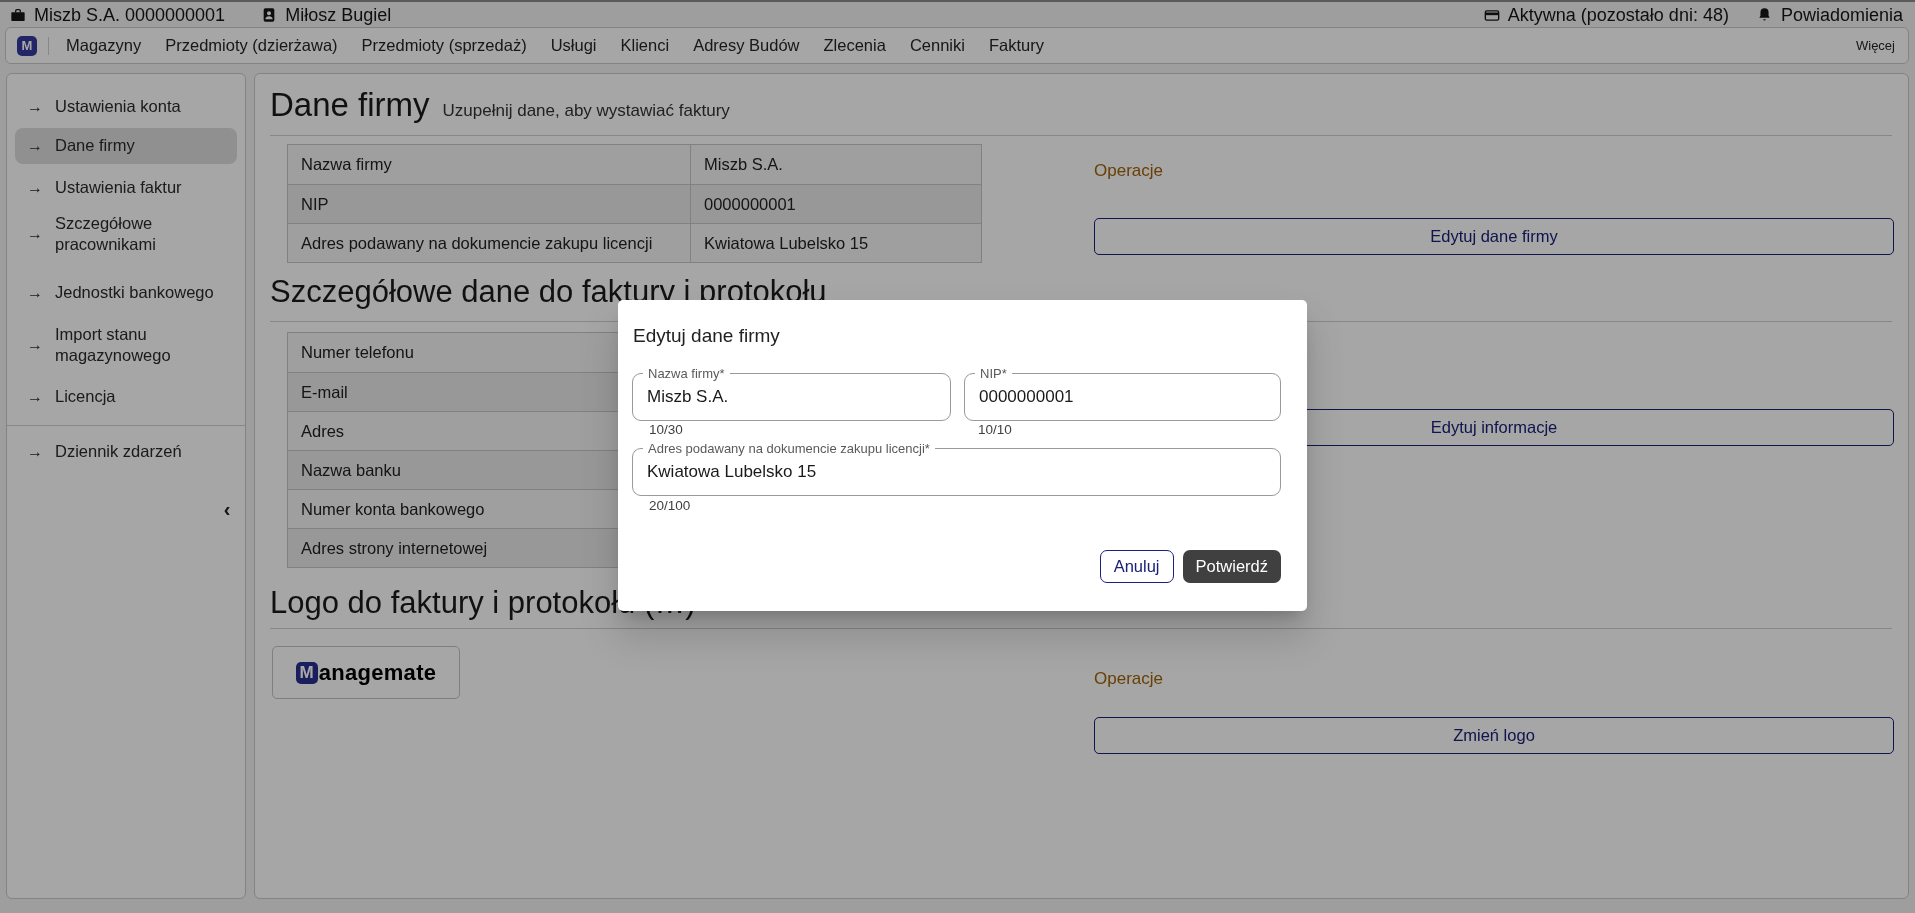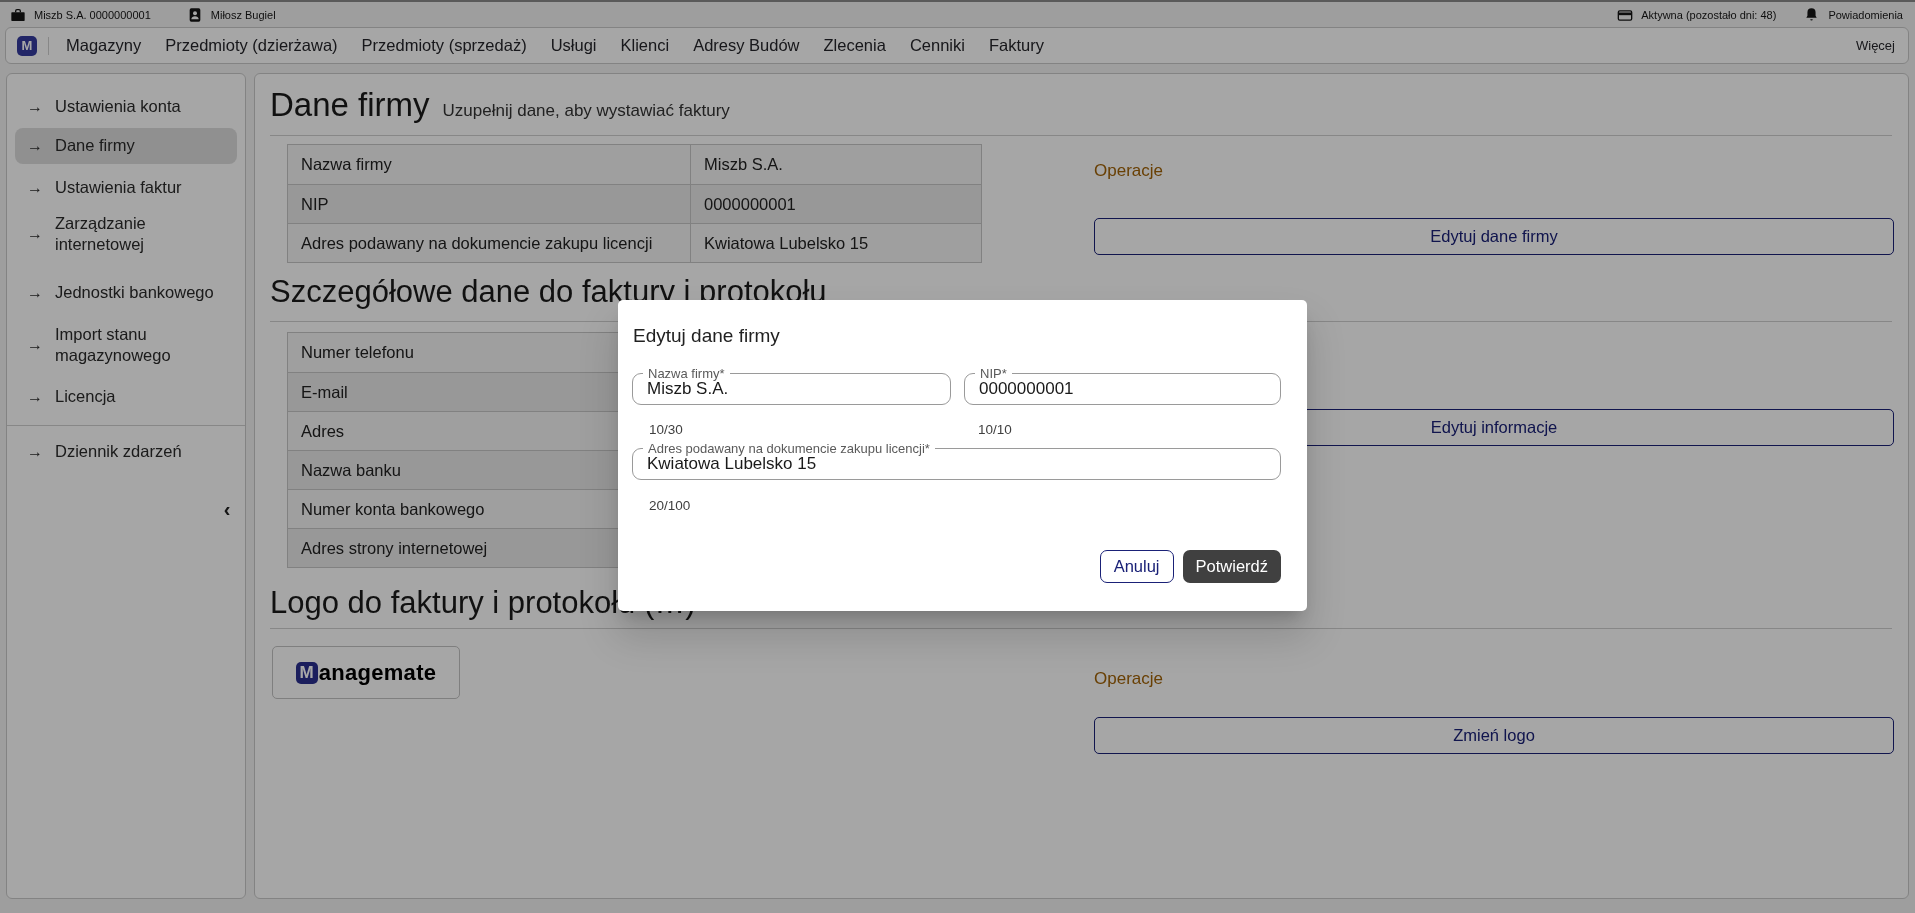"Miszb S.A. 0000000001" .topbar { font-size: 11px -> 18px }
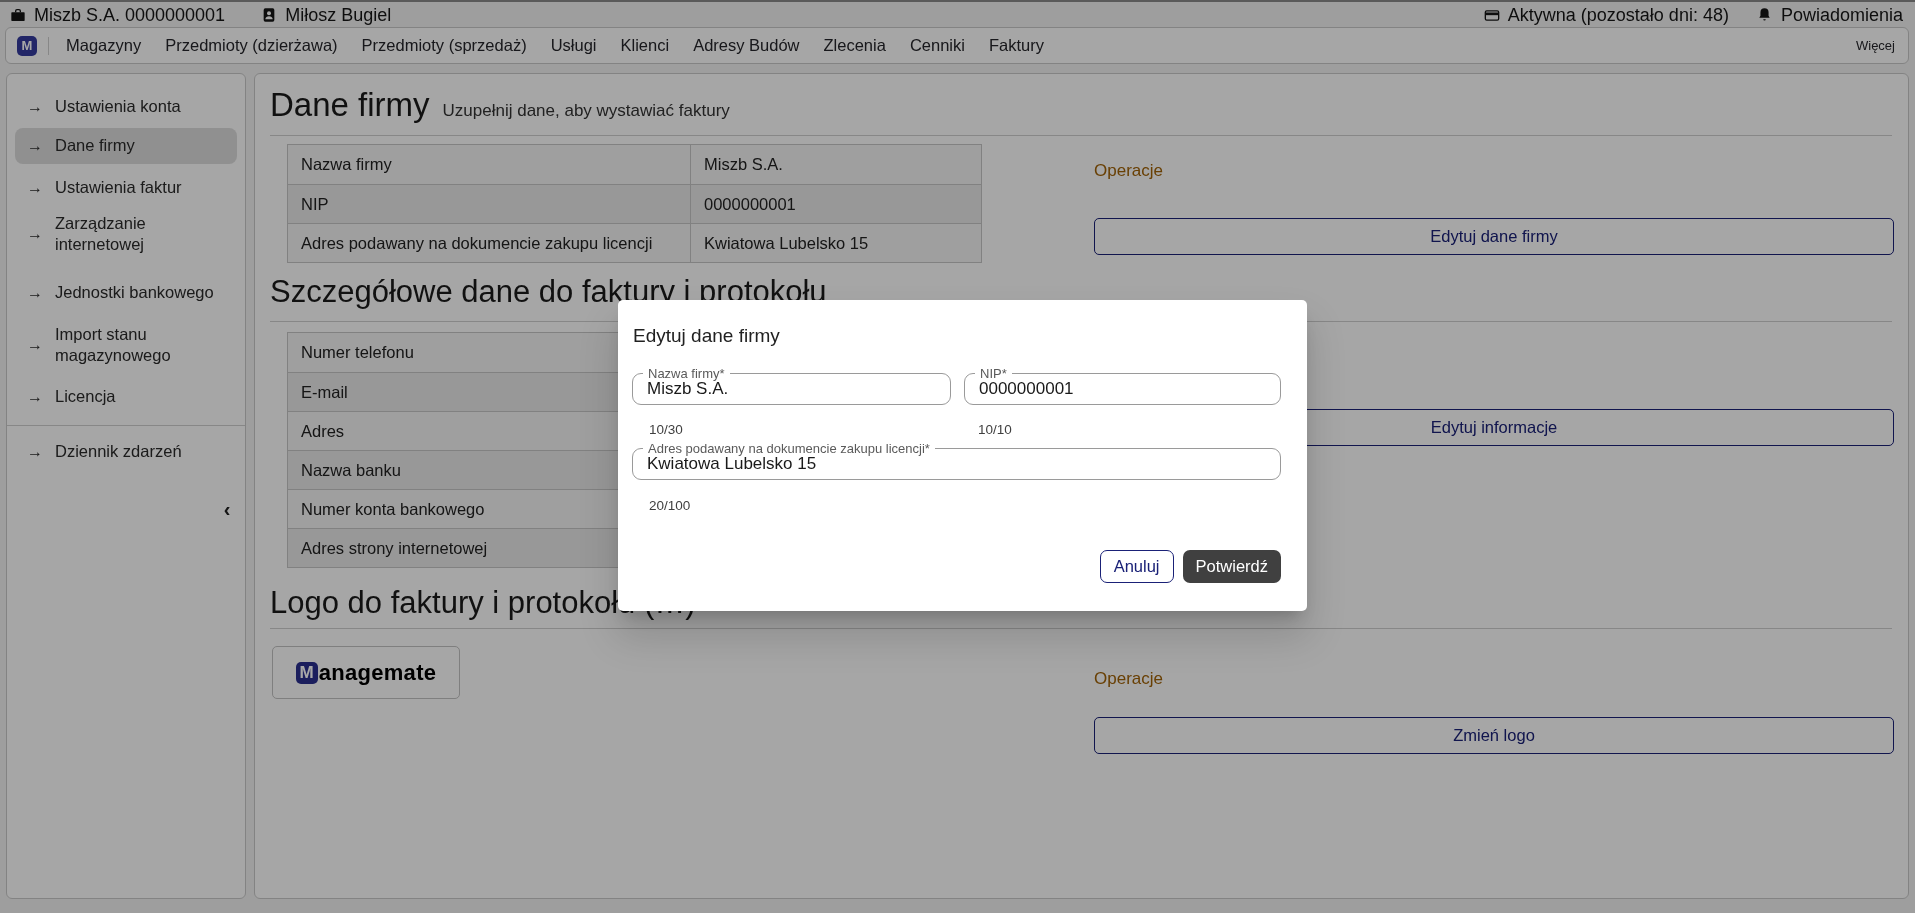"Zarządzanie internetowej" span { text: Zarządzanie internetowej -> Szczegółowe pracownikami }
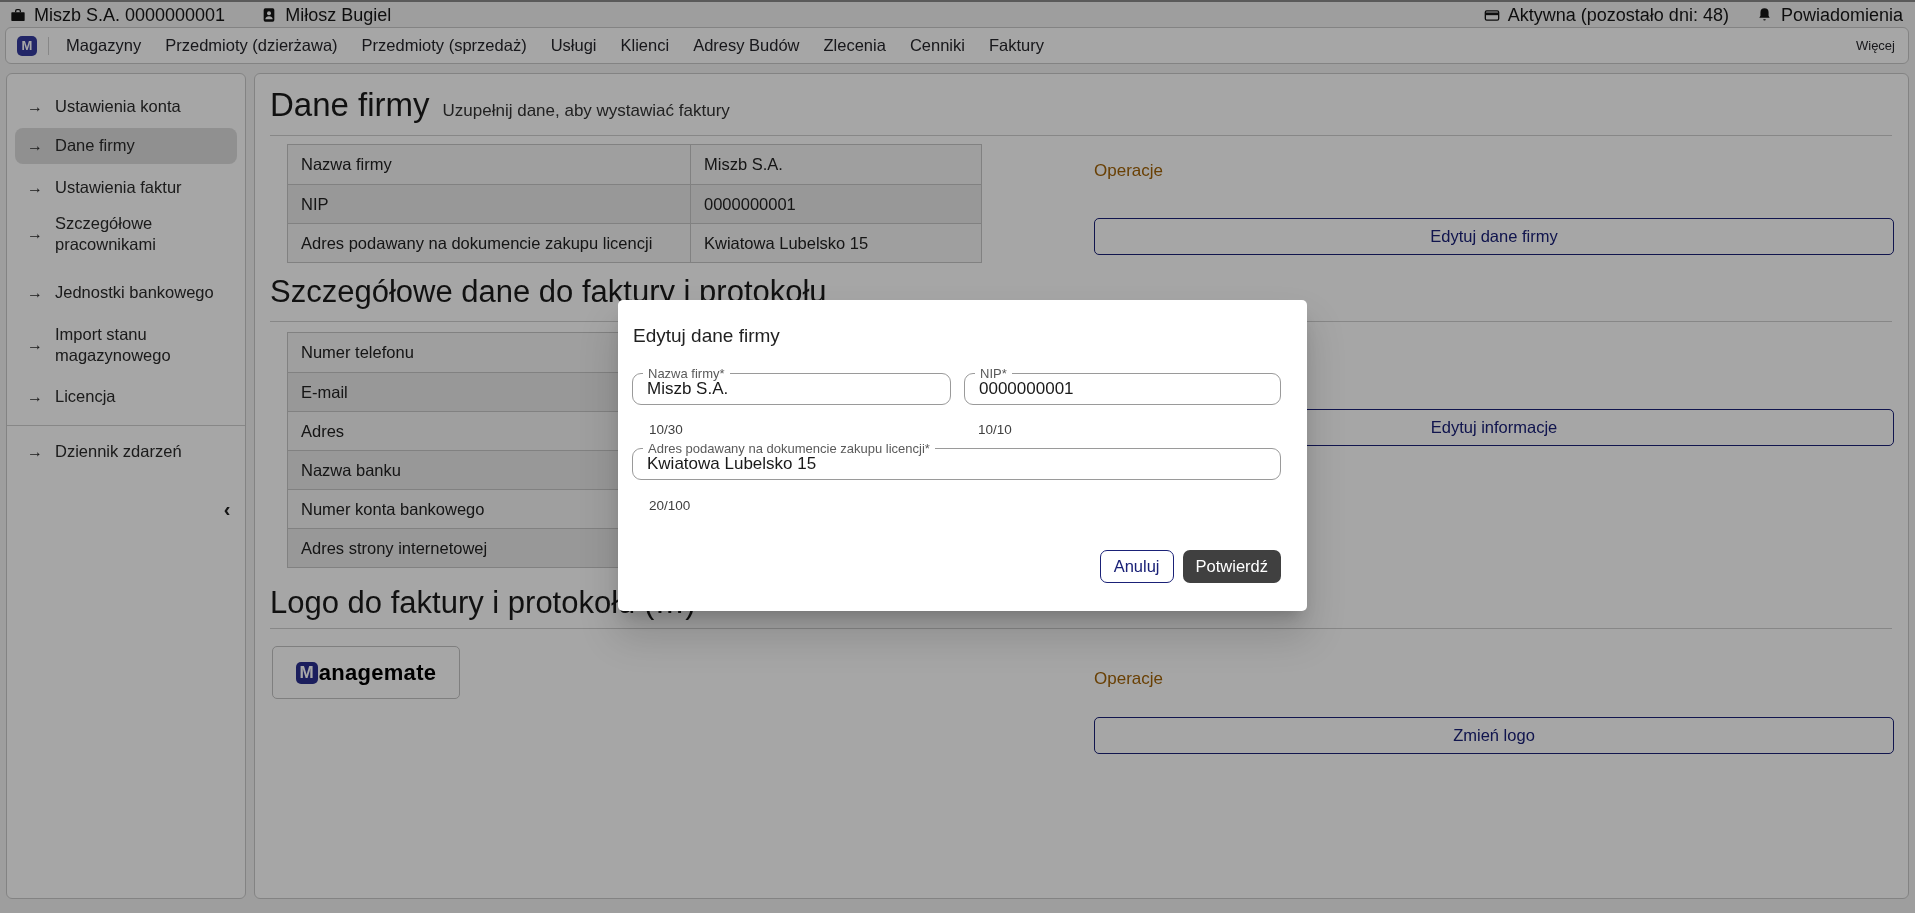"Nazwa firmy*" .fld { height: 32px -> 48px }
